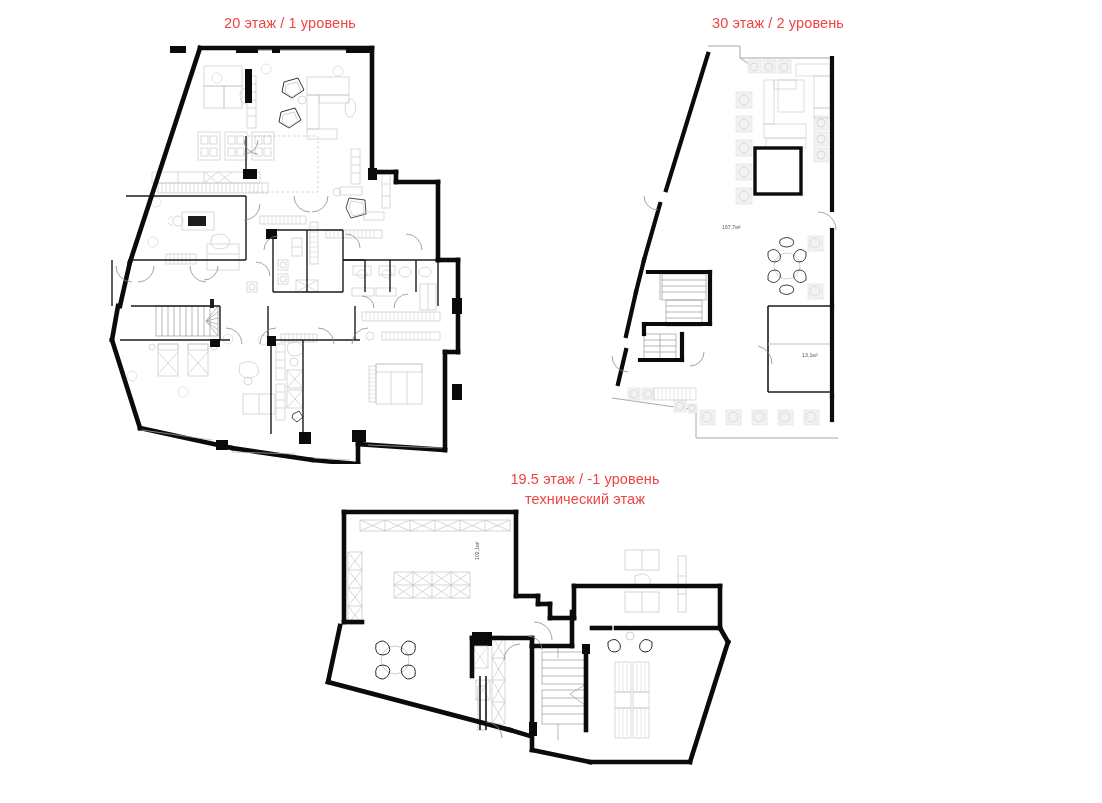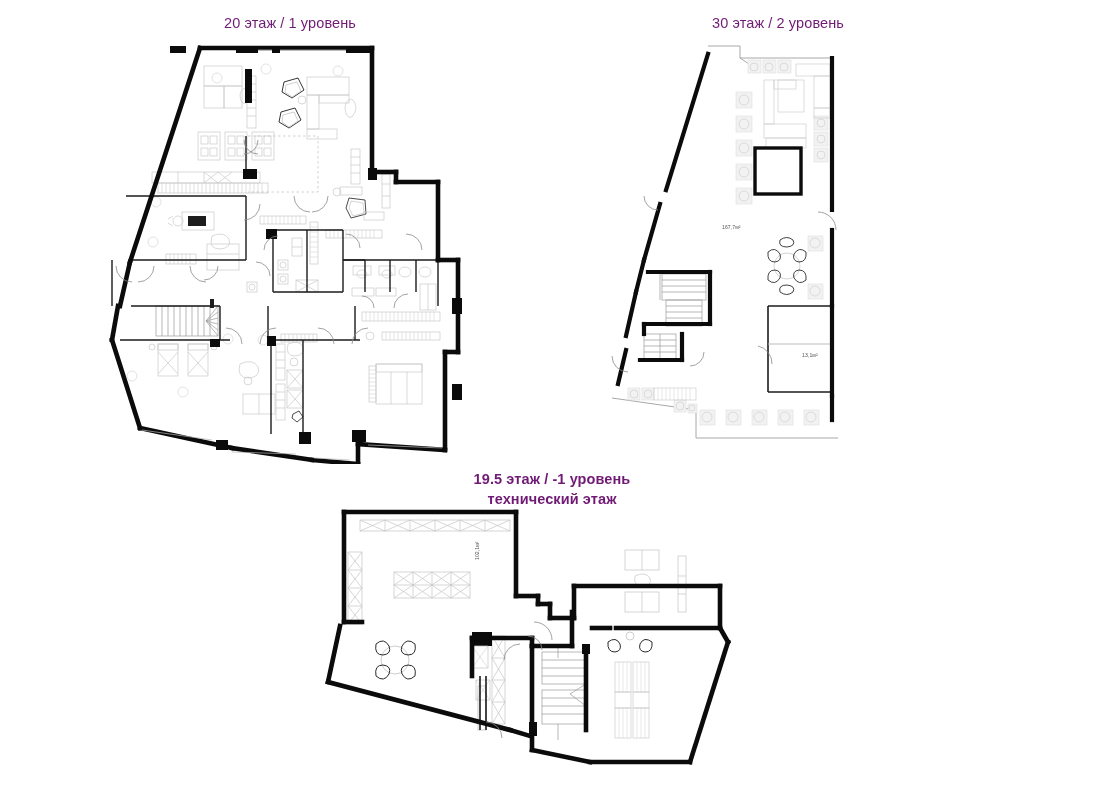"20 этаж / 1 уровень" .plan-title { color: #701a75 -> #ef4444 }
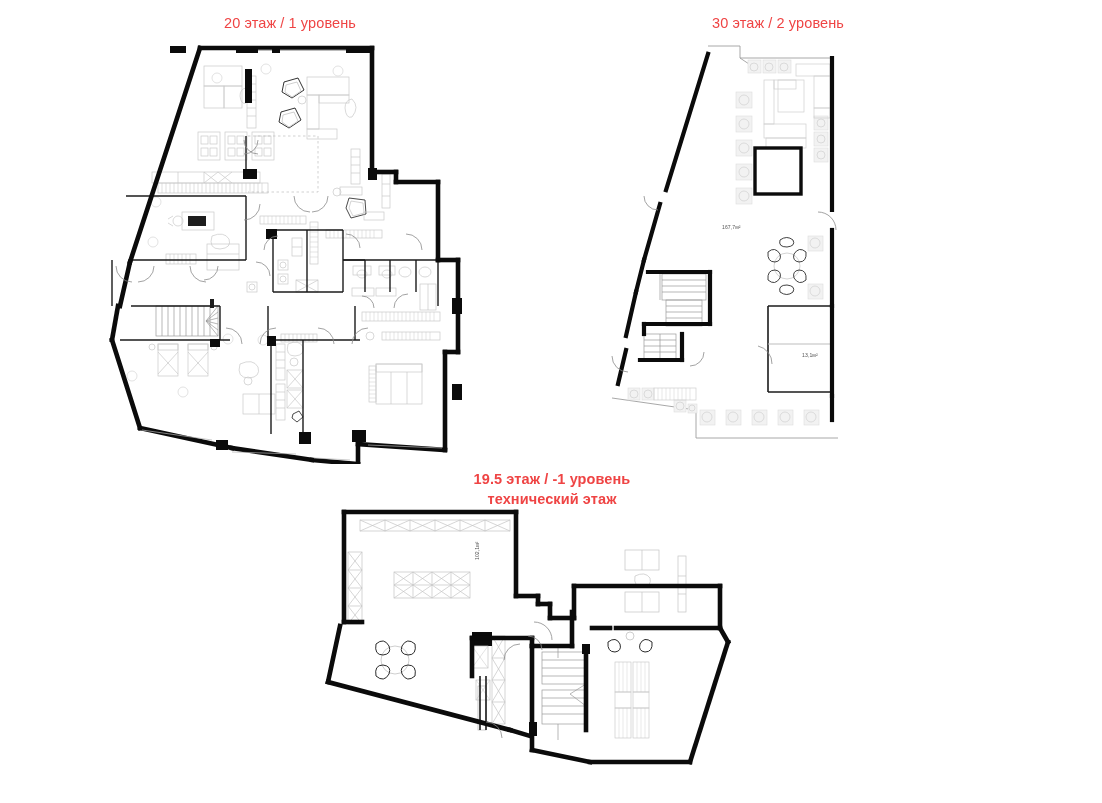"19.5 этаж / -1 уровень" #title-levelm1 { font-weight: bold -> none; left: 423px -> 456px }
